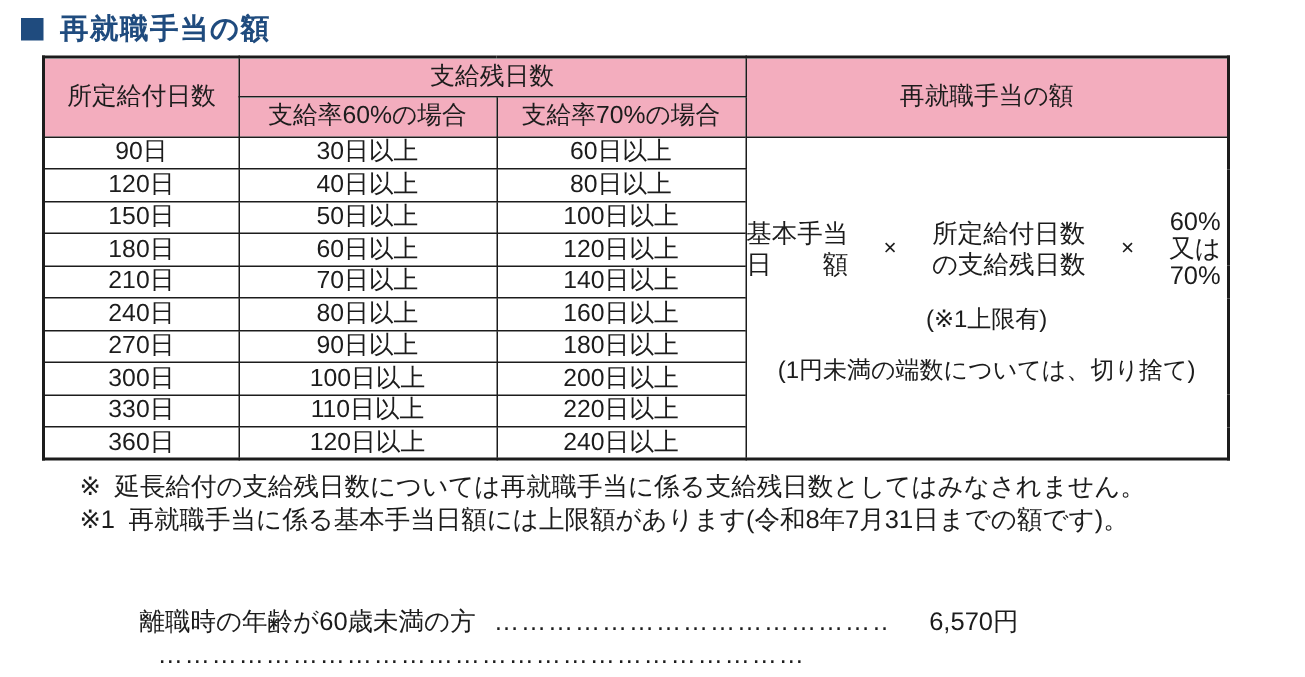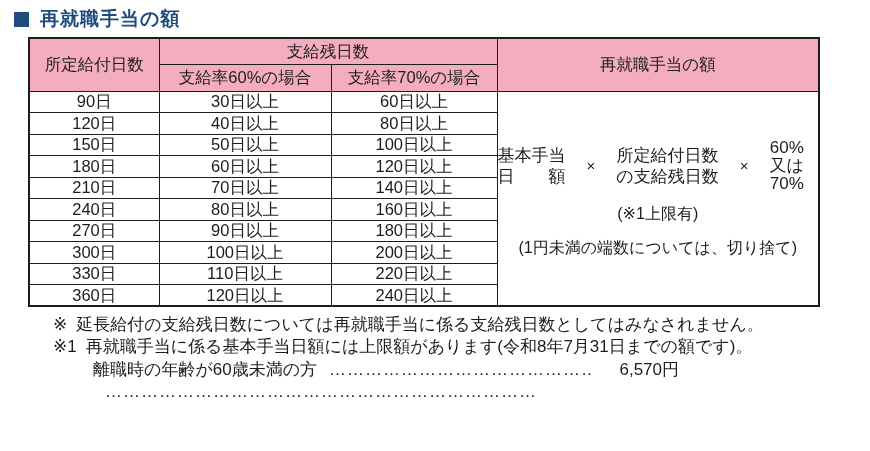"基本手当" .formula-row { padding-right: 14px -> 4px }
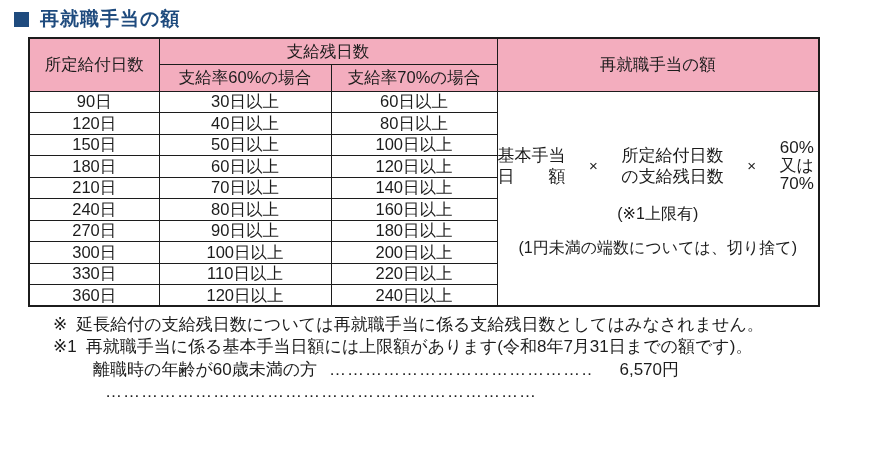"離職時の年齢が60歳未満の方" .na-label { margin-top: none -> 45px }
